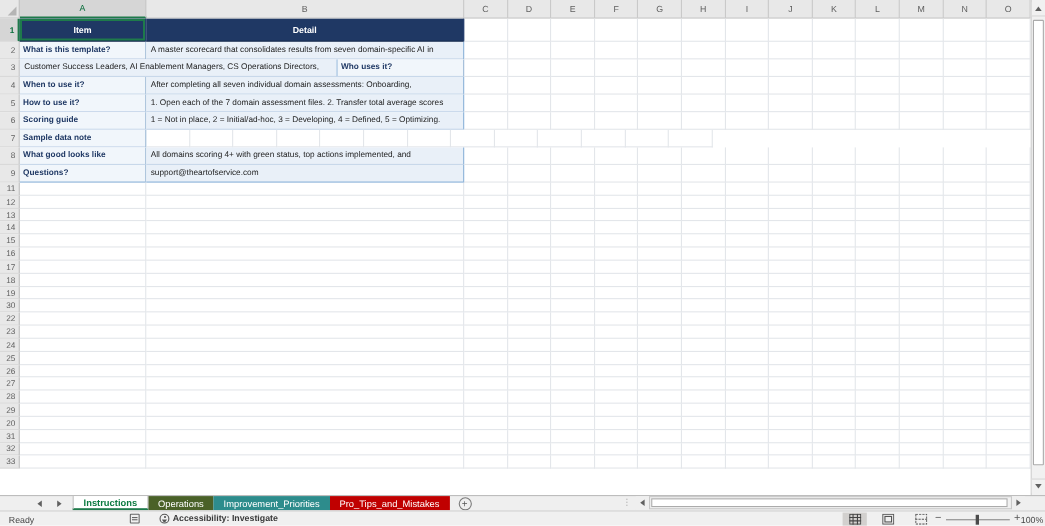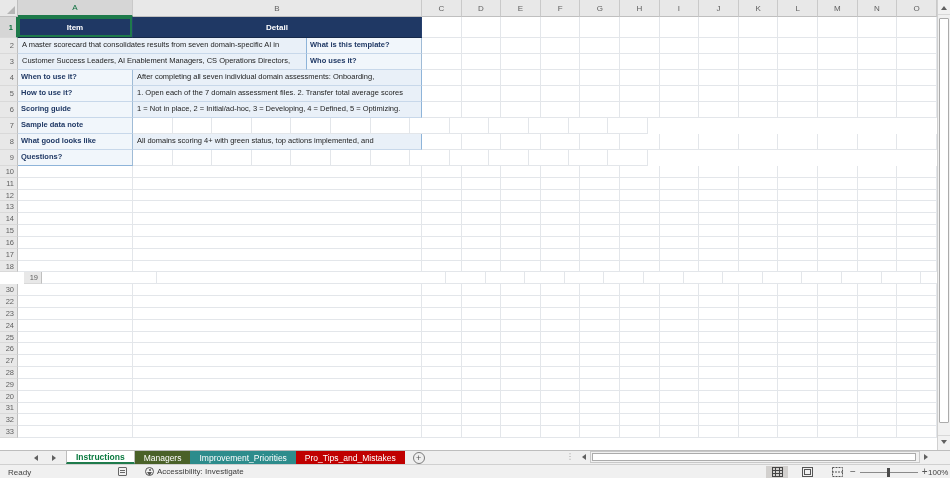"A master scorecard that consolidates" div.cell { order: before "What is this template?" -> after "What is this template?" }
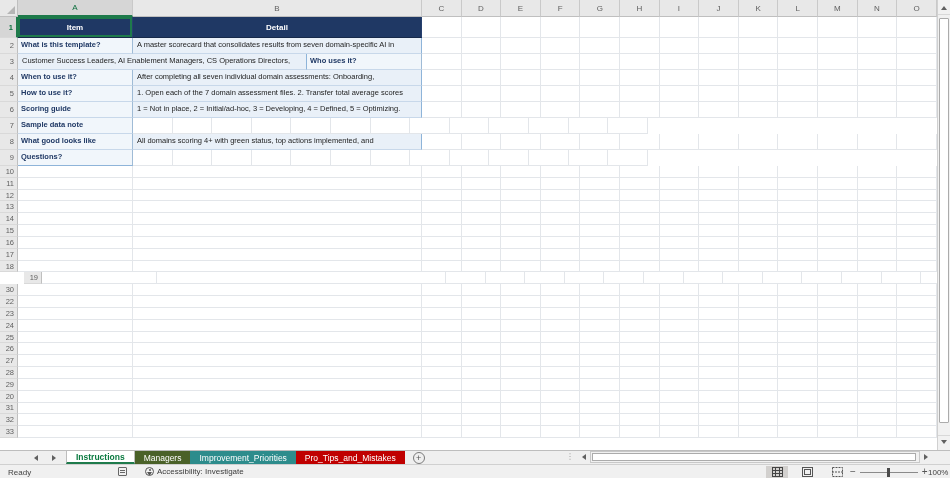"support@theartofservice.com" div.cell { html: none -> <div>support@theartofservice.com</div> }
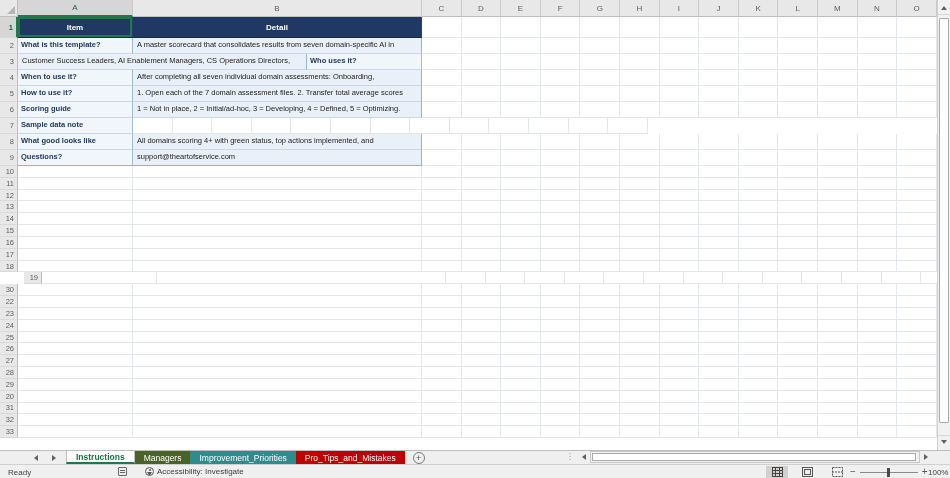"10" div.g-row { html: <div> <div>10</div> <div></div> <div></div> <div></div> <div></div> <div></div> <div></div> <div></div> <div></div> <div></div> <div></div> <div></div> <div></div> <div></div> <div></div> <div></div> </div> -> none }
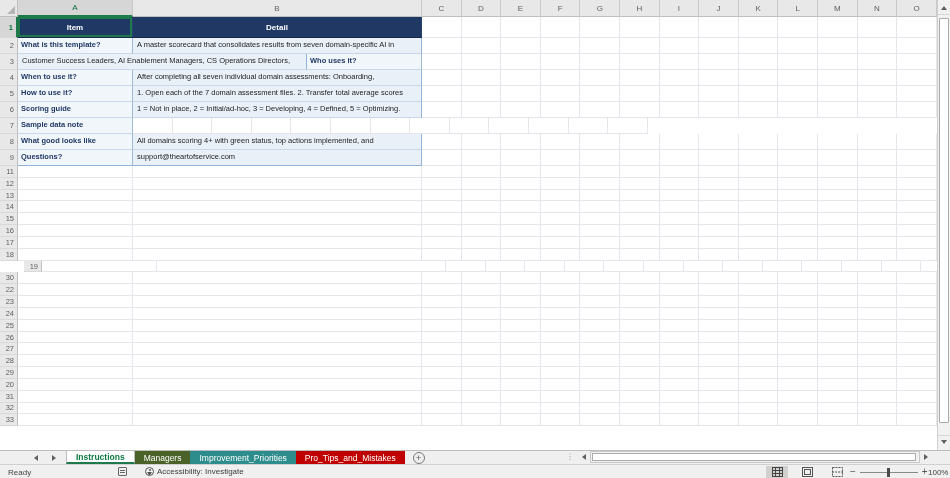"19" div.g-row { padding-left: 24px -> none }
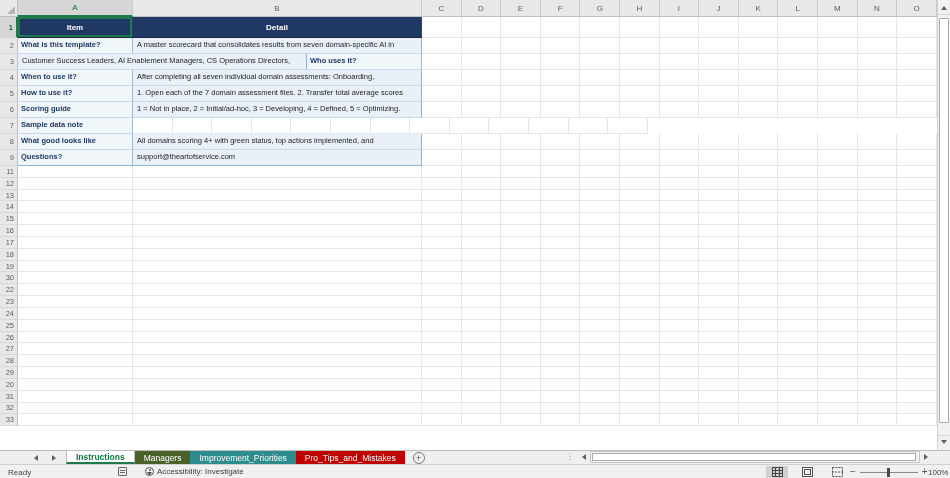"Managers" div.tab { text: Managers -> Operations }
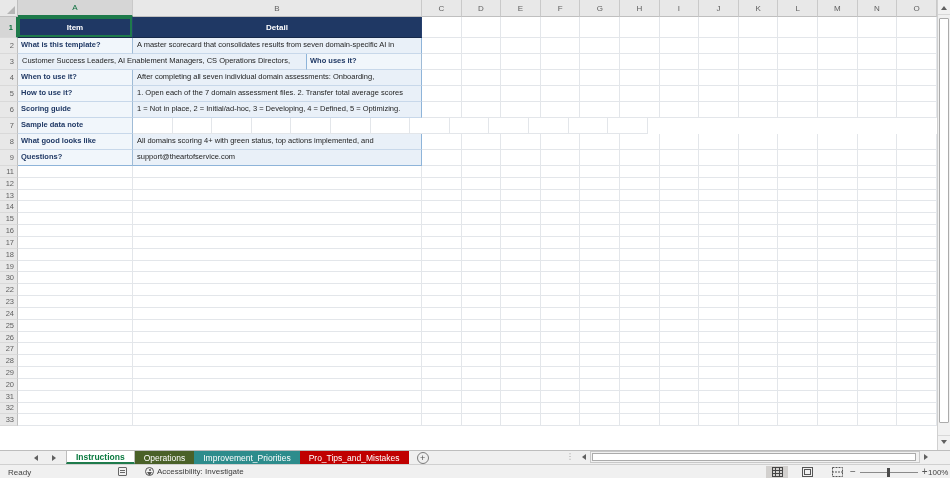"Accessibility: Investigate" #acc-label { font-weight: normal -> bold }
